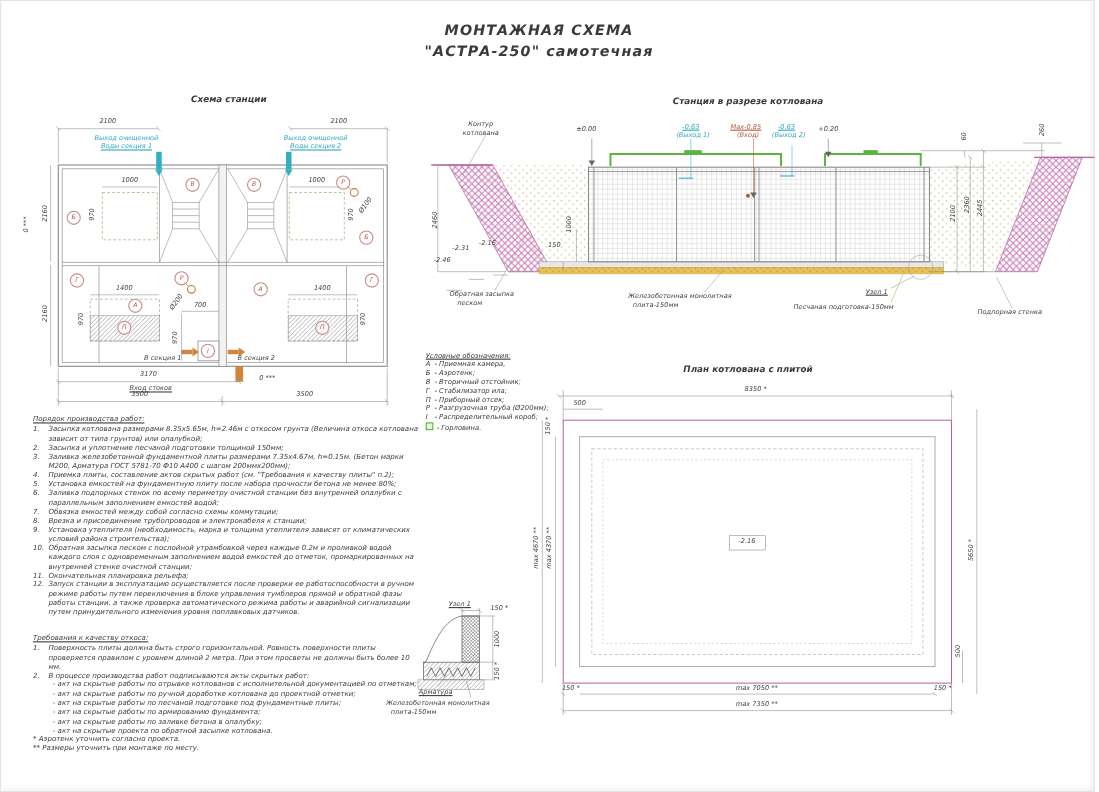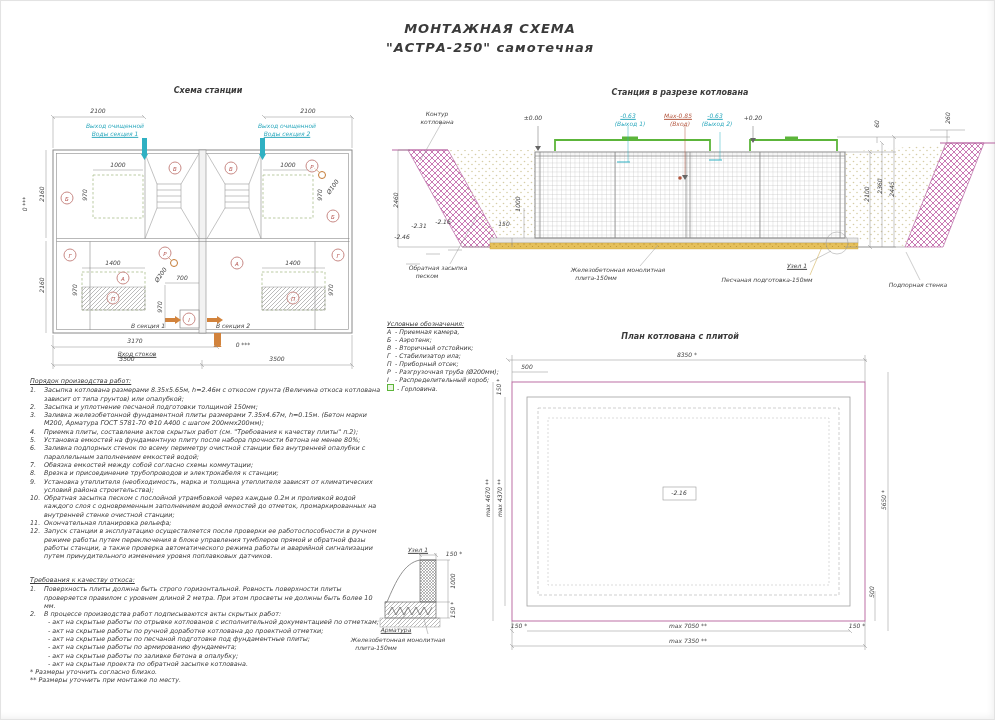"* Размеры уточнить согласно близко." div { text: Размеры уточнить согласно близко -> Аэротенк уточнить согласно проекта }
